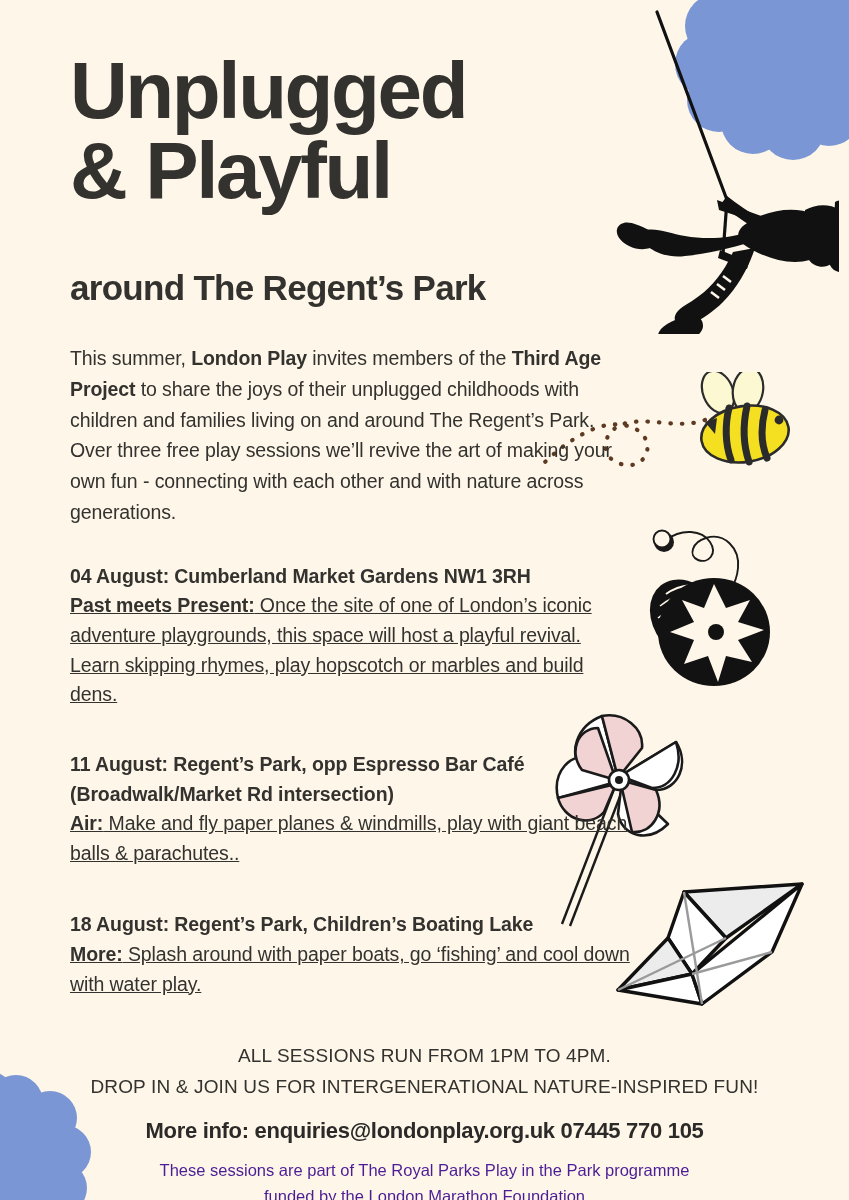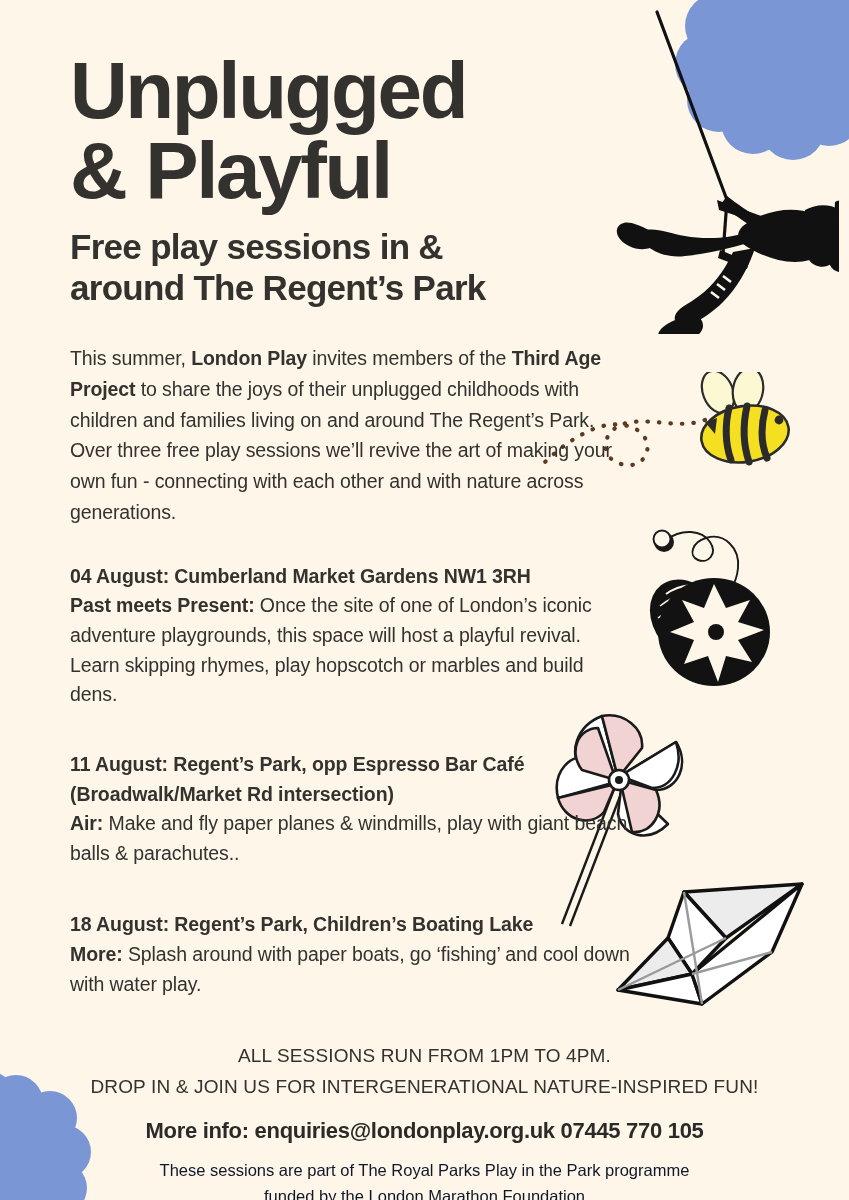"Free play sessions in &" span { html: <span>Free play sessions in &amp;</span> -> none }
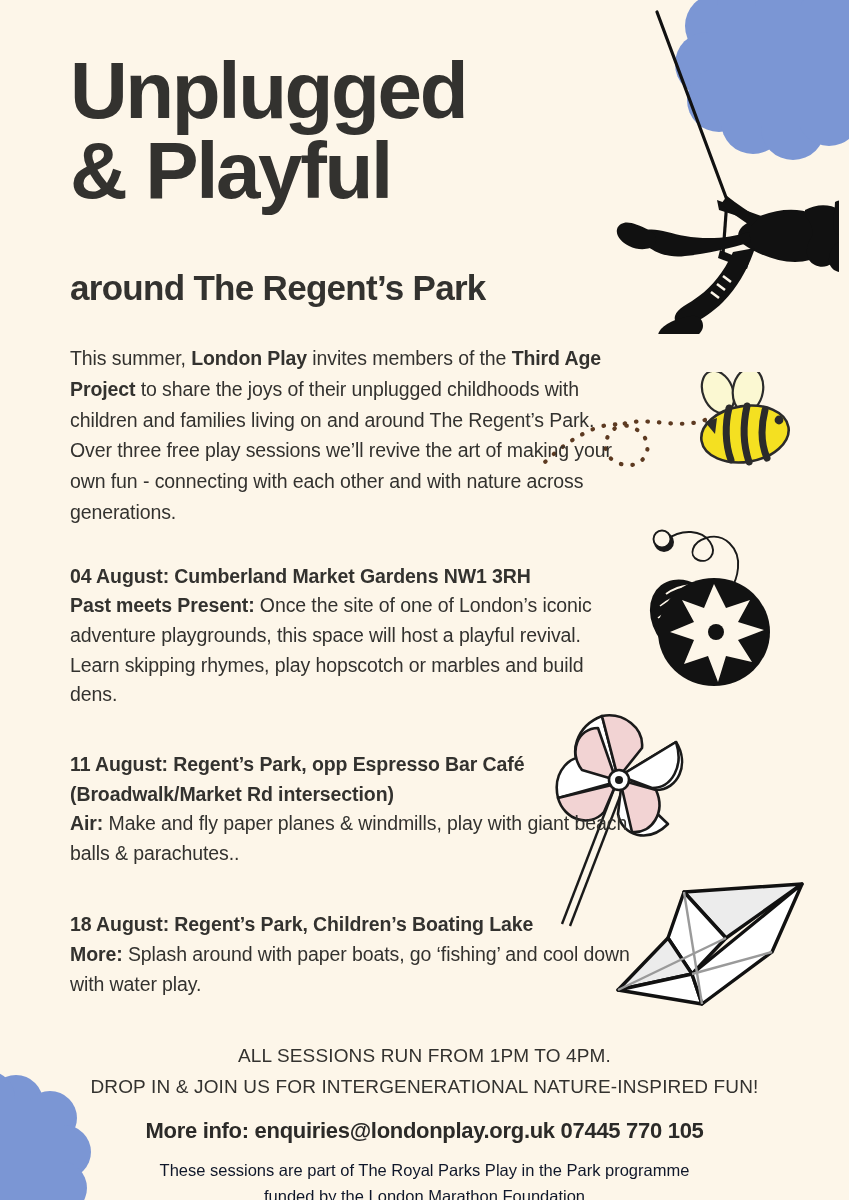"Past meets Present: Once the" .session-body { text-decoration: none -> underline }
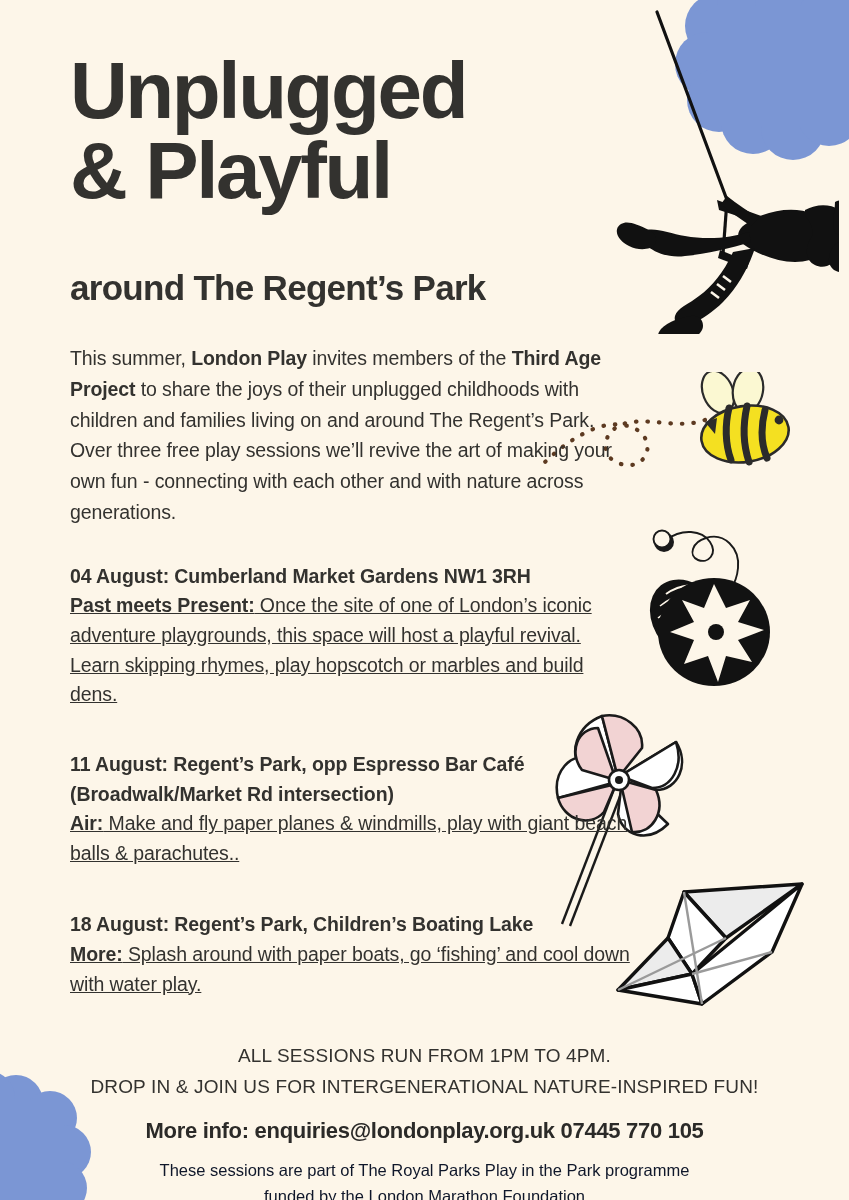"These sessions are part of" .footer-small { color: #0f172a -> #4c1d95 }
